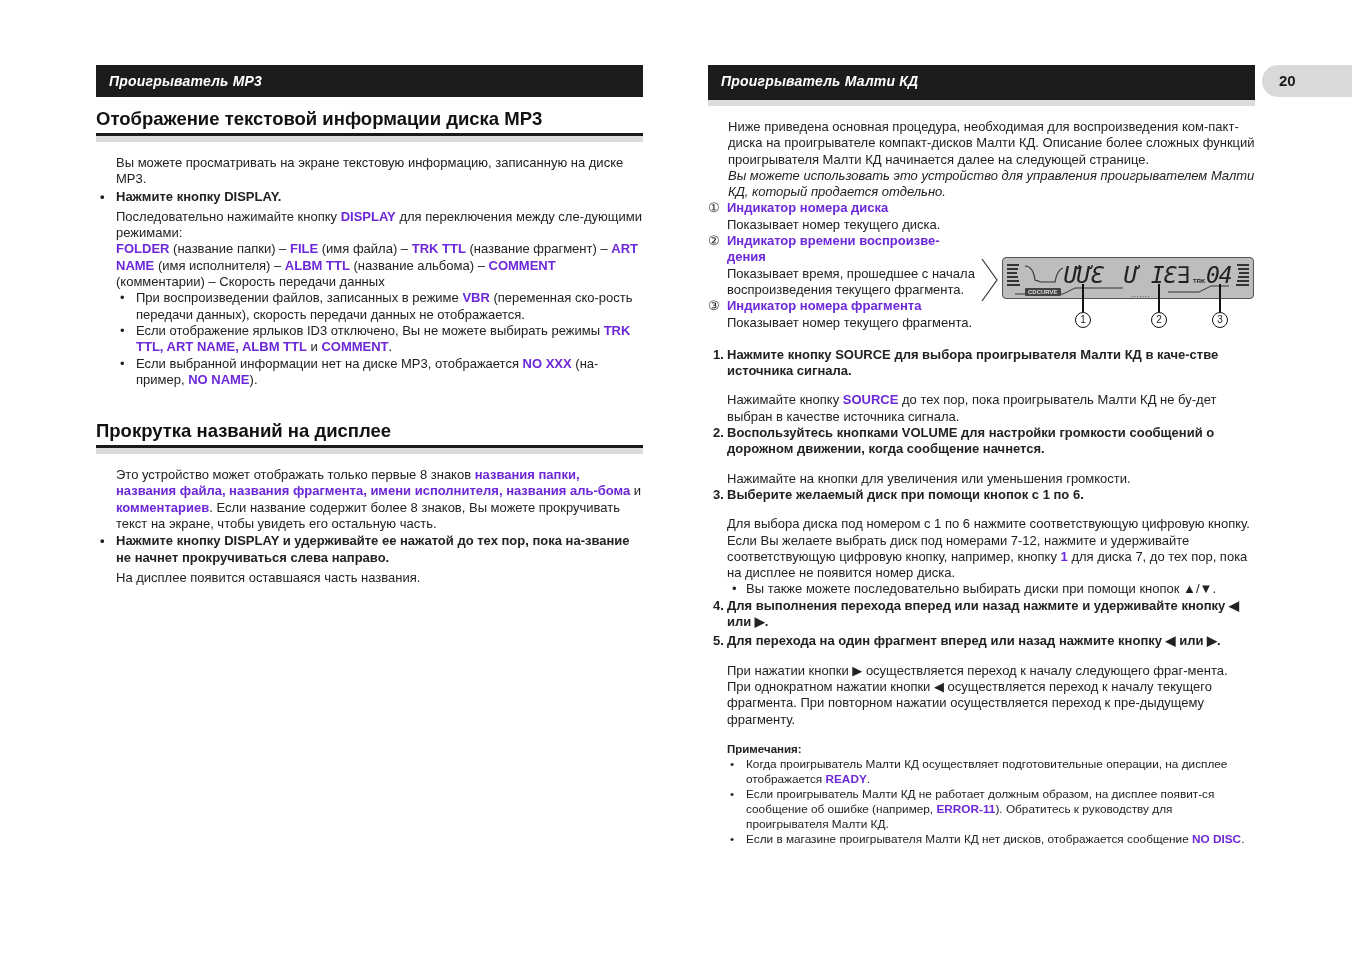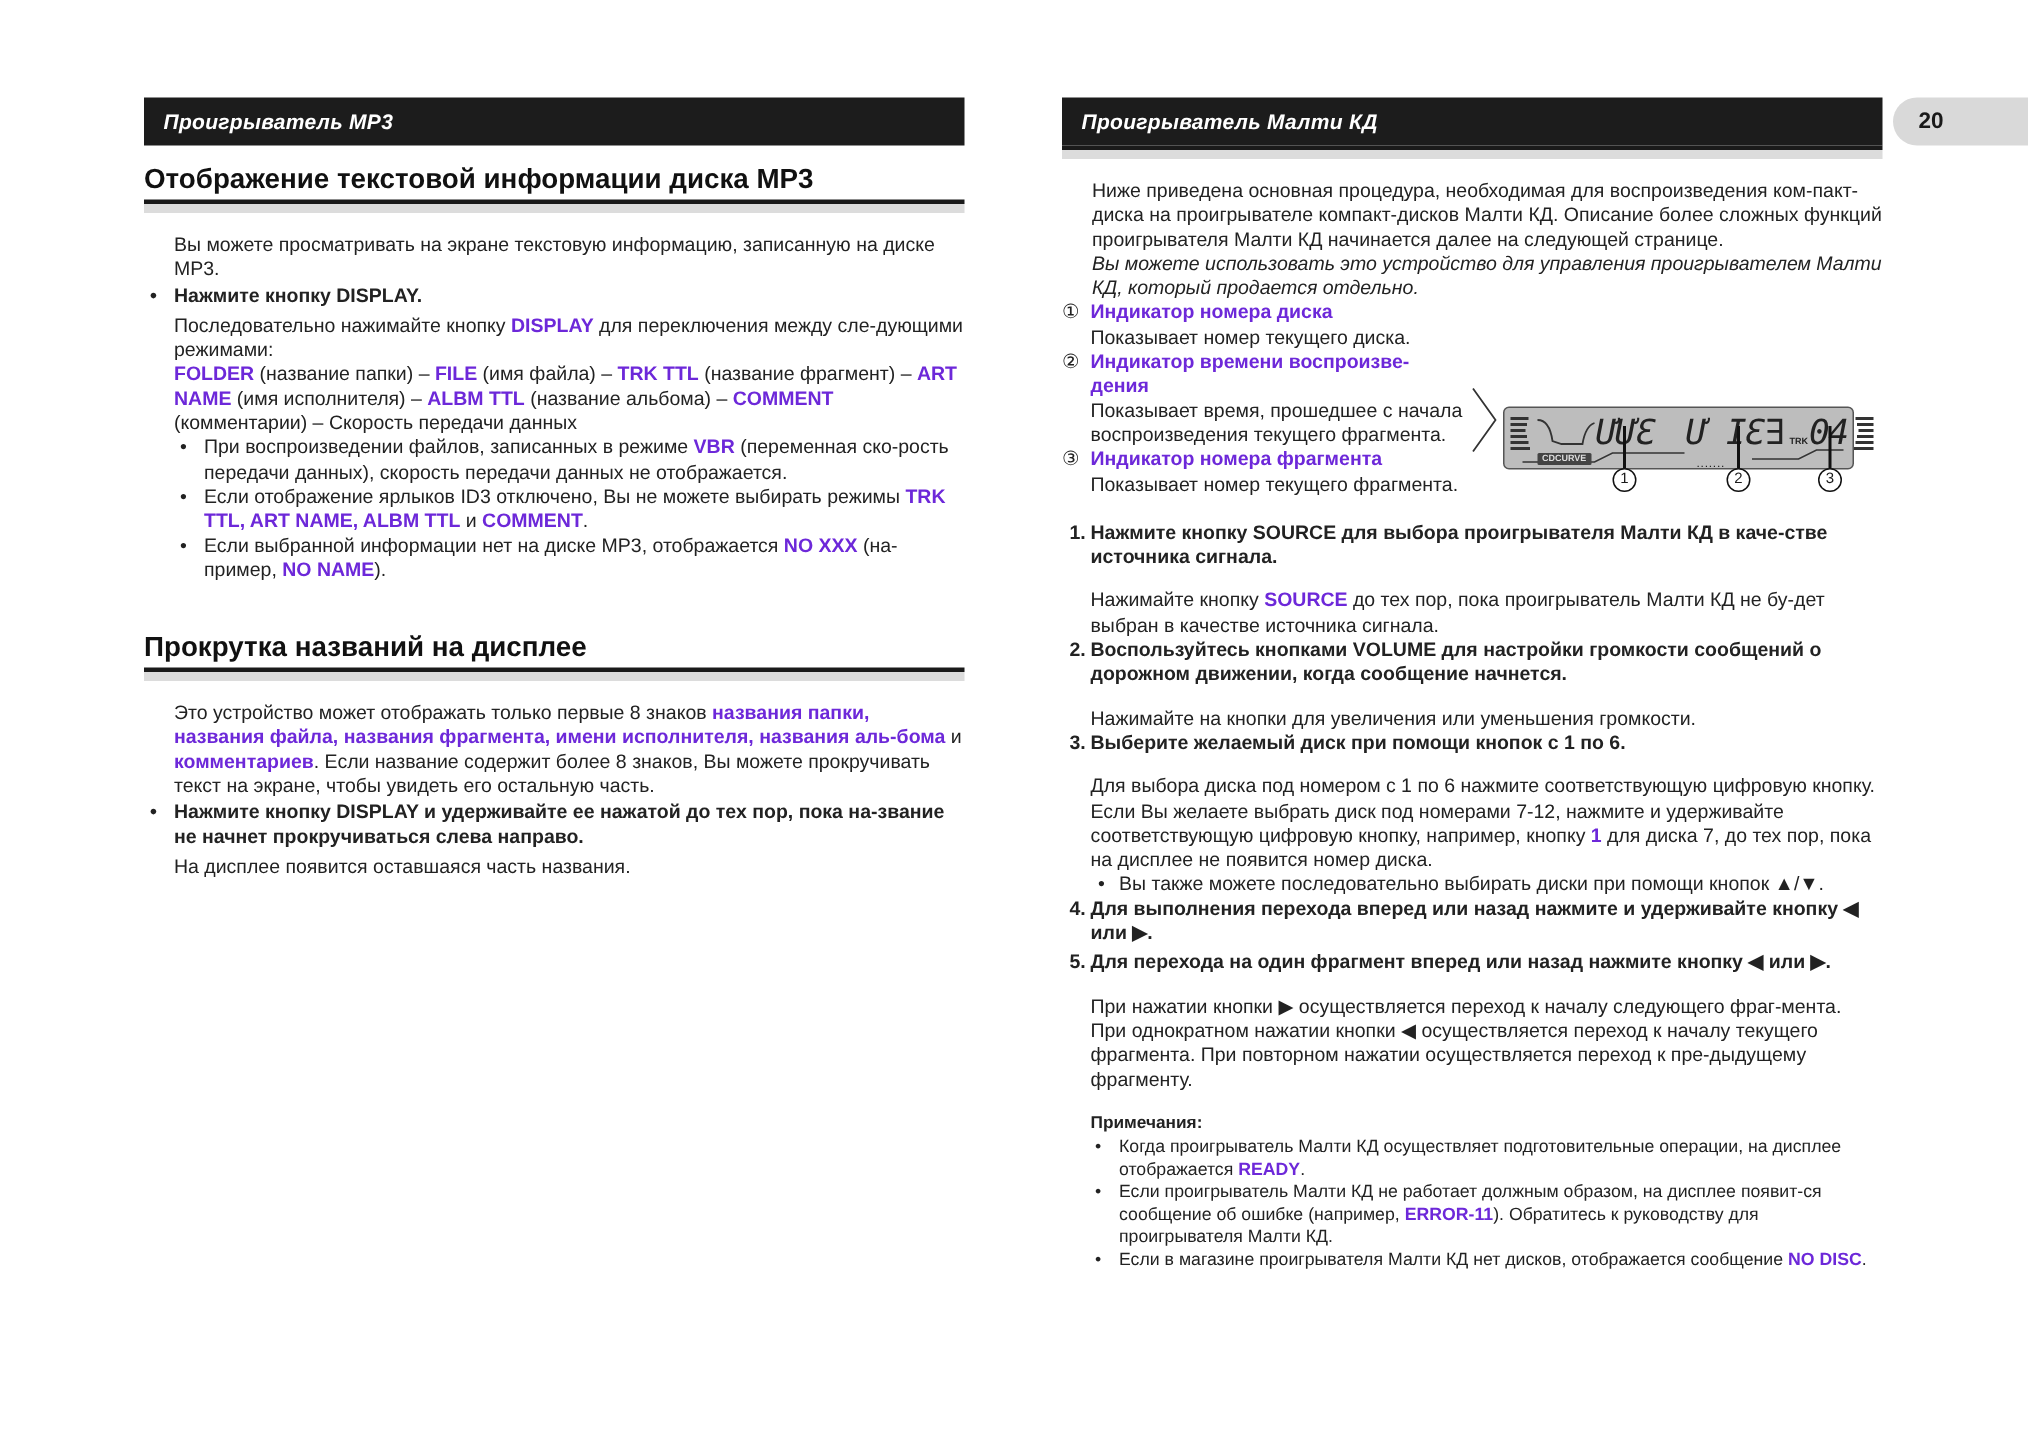"ƯƯƐ" .lcd { top: 15px -> 1px; width: 234px -> 252px }
